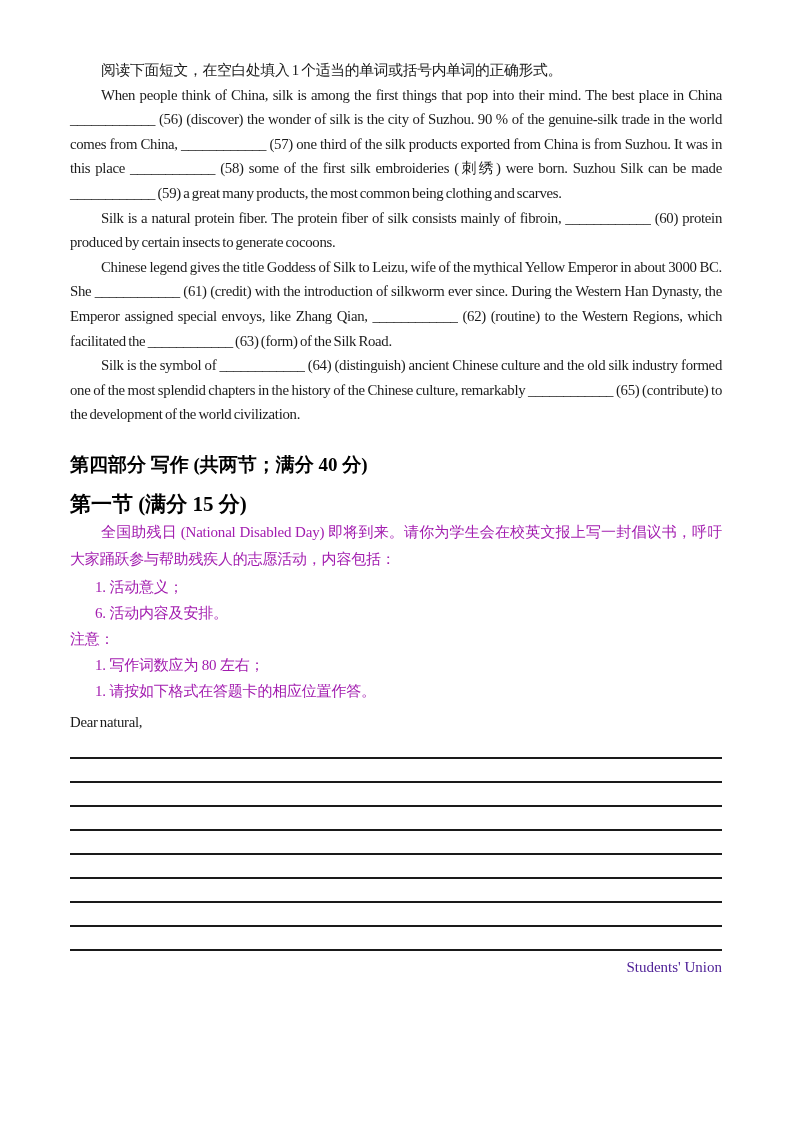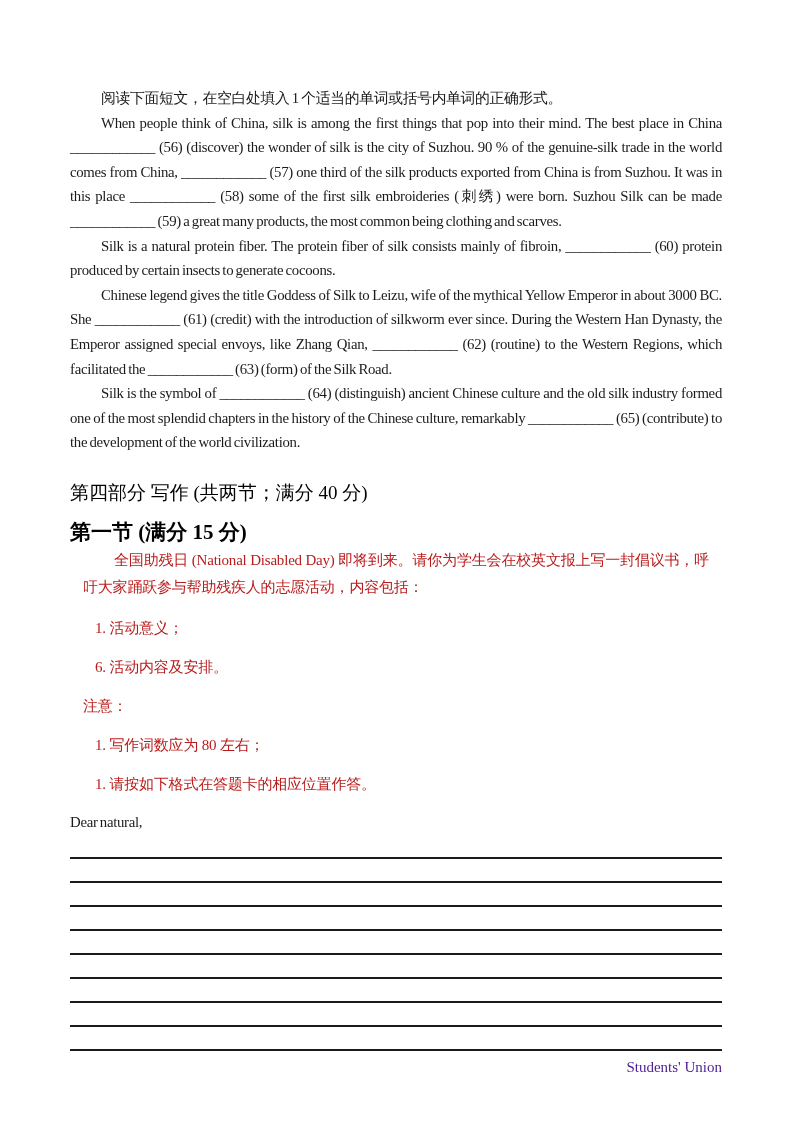"阅读下面短文，在空白处填入 1 个适当的单词或括号内单词的正确形式。" .page { padding: 86px 72px 0 70px -> 58px 72px 0 70px }
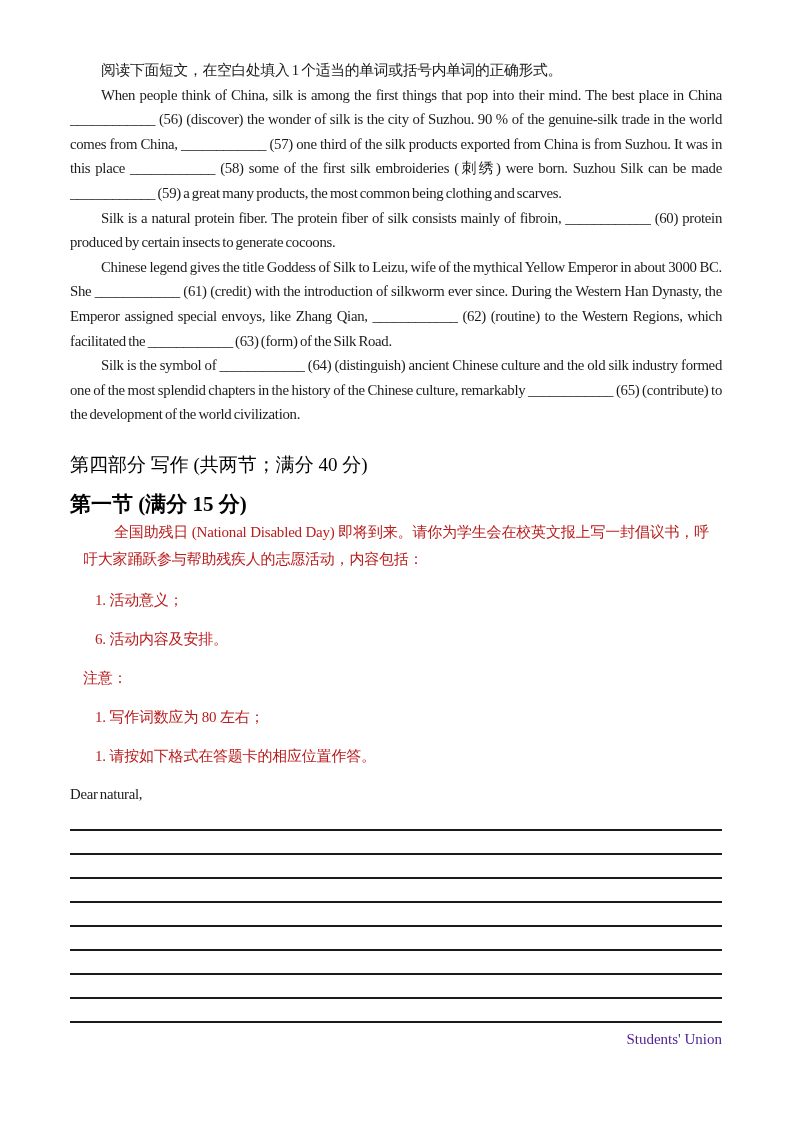"第四部分 写作 (共两节；满分 40 分)" .section-heading { font-weight: normal -> bold }
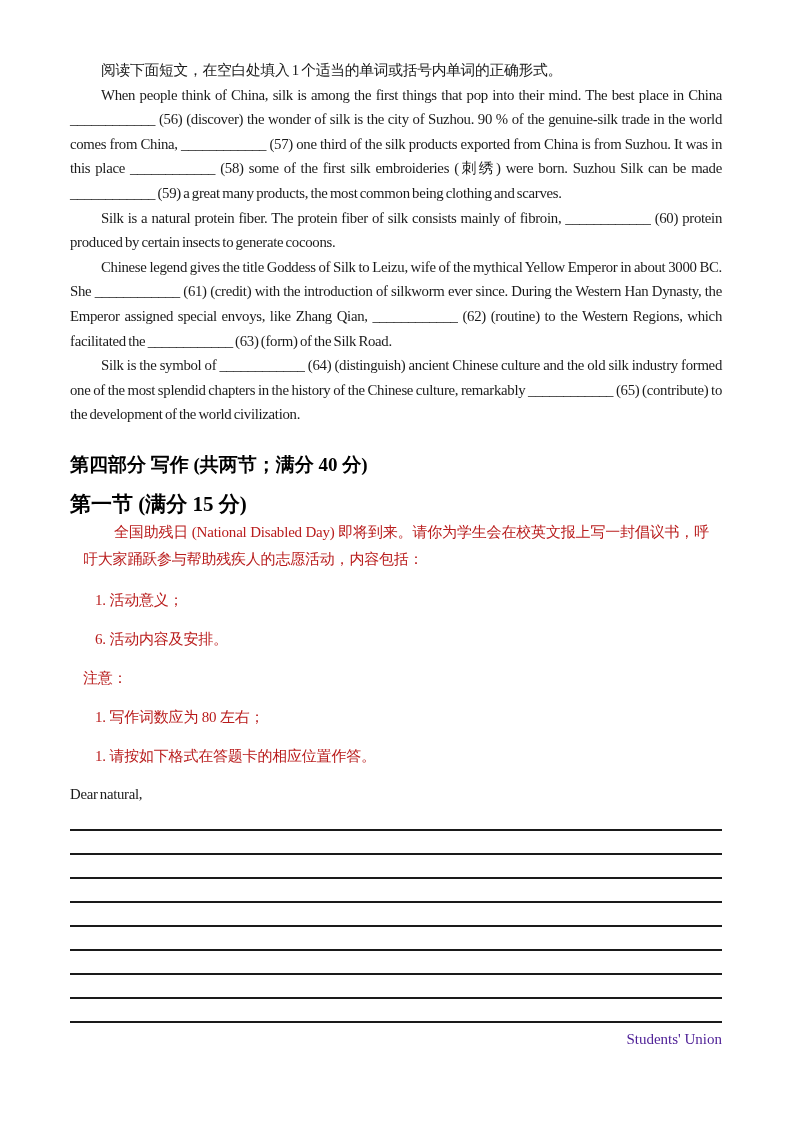"全国助残日 (National Disabled Day)" .cn-text { color: #b91c1c -> #a21caf; margin: 13px -> 0 }
